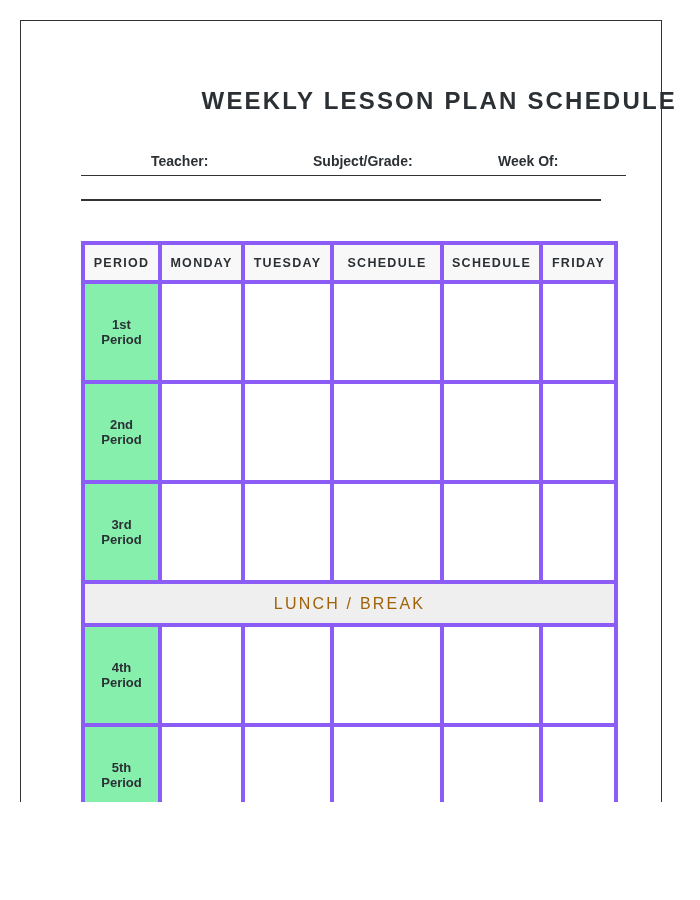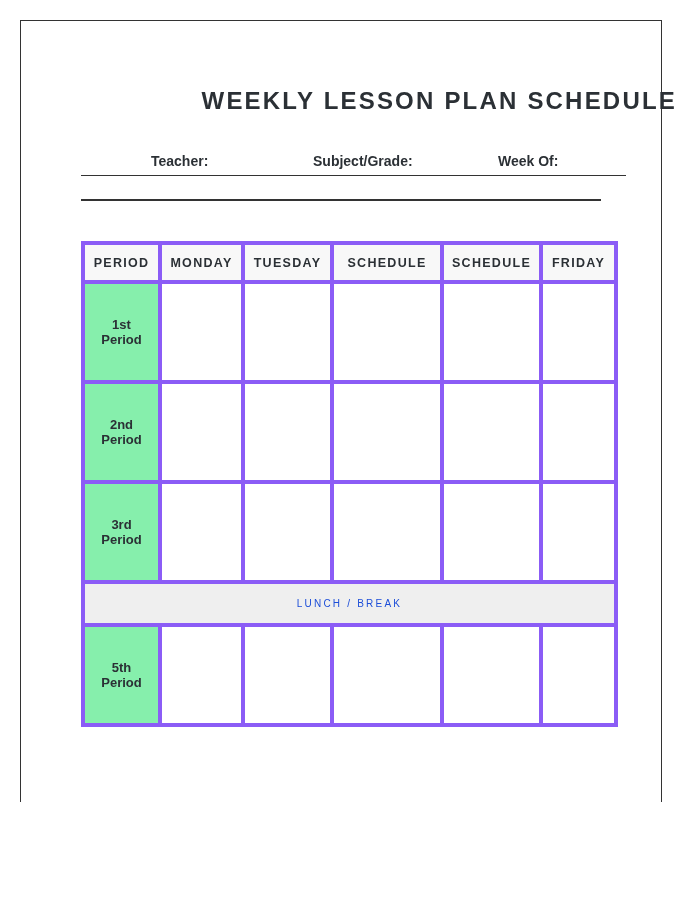"LUNCH / BREAK" table.schedule tr.lunch-row td { color: #1d4ed8 -> #a16207; font-size: 10px -> 16px }
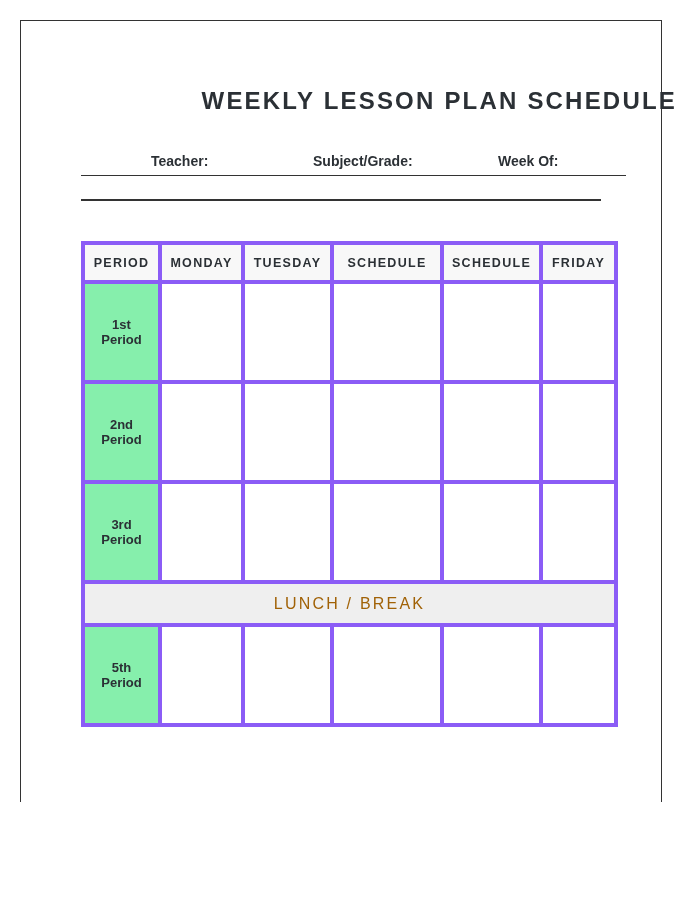"4th" tr.period-row { html: none -> <tr> <td><span>4th</span><br><span>Period</span></td> <td></td> <td></td> <td></td> <td></td> <td></td> </tr> }
